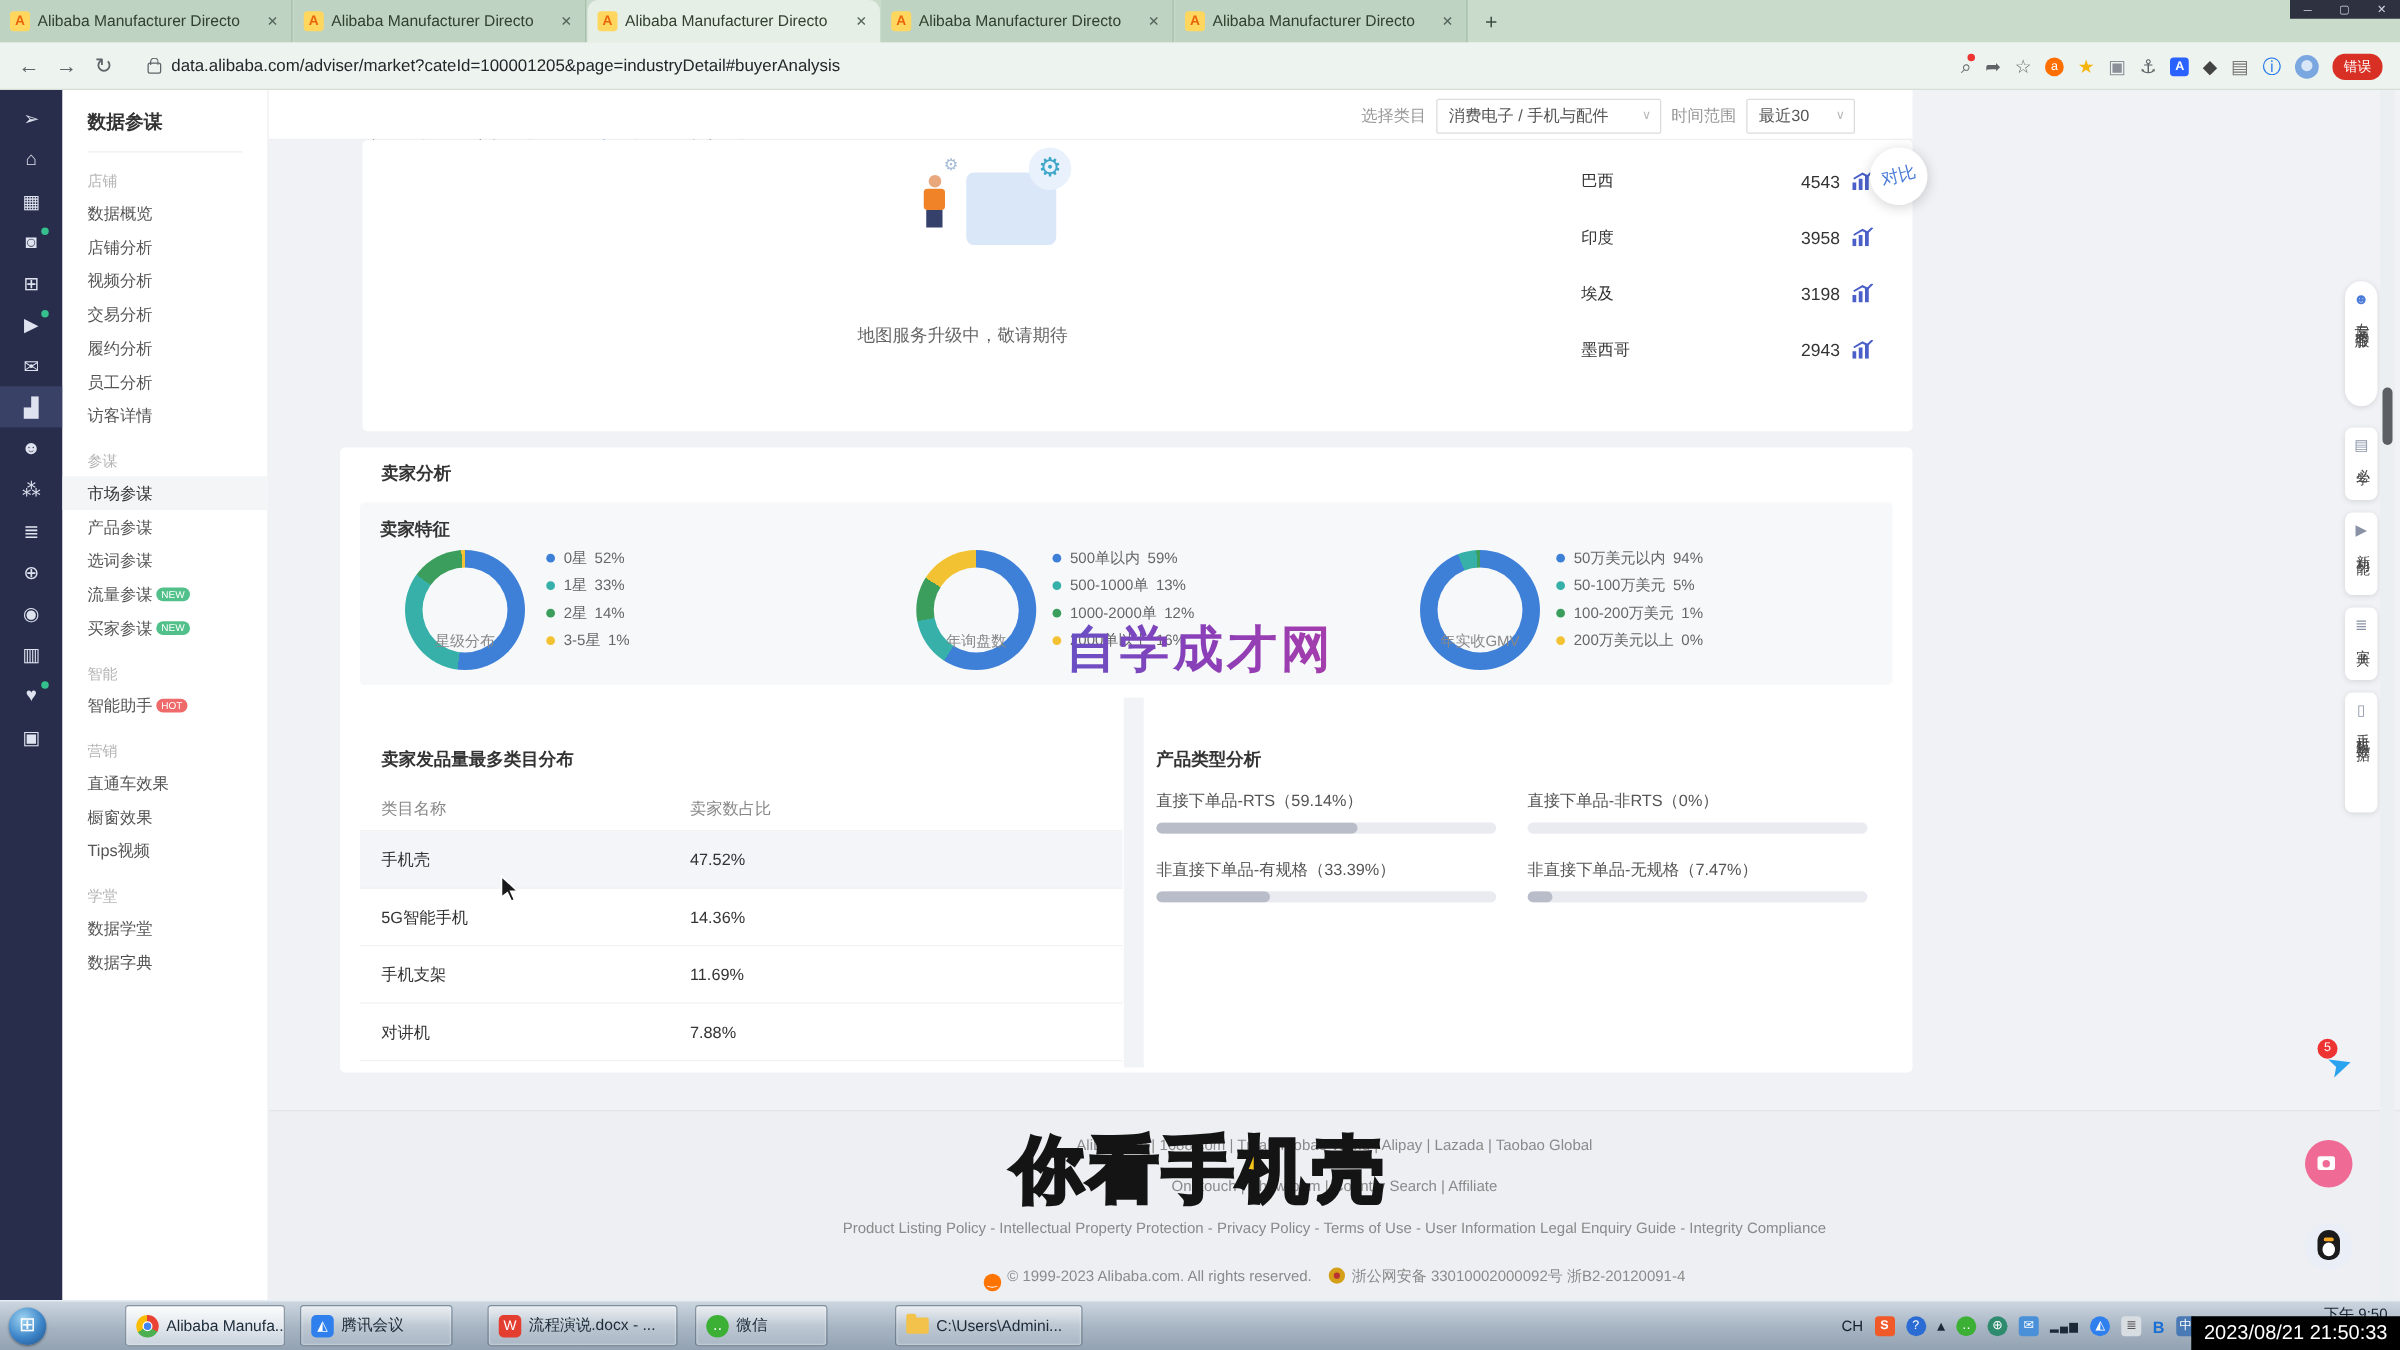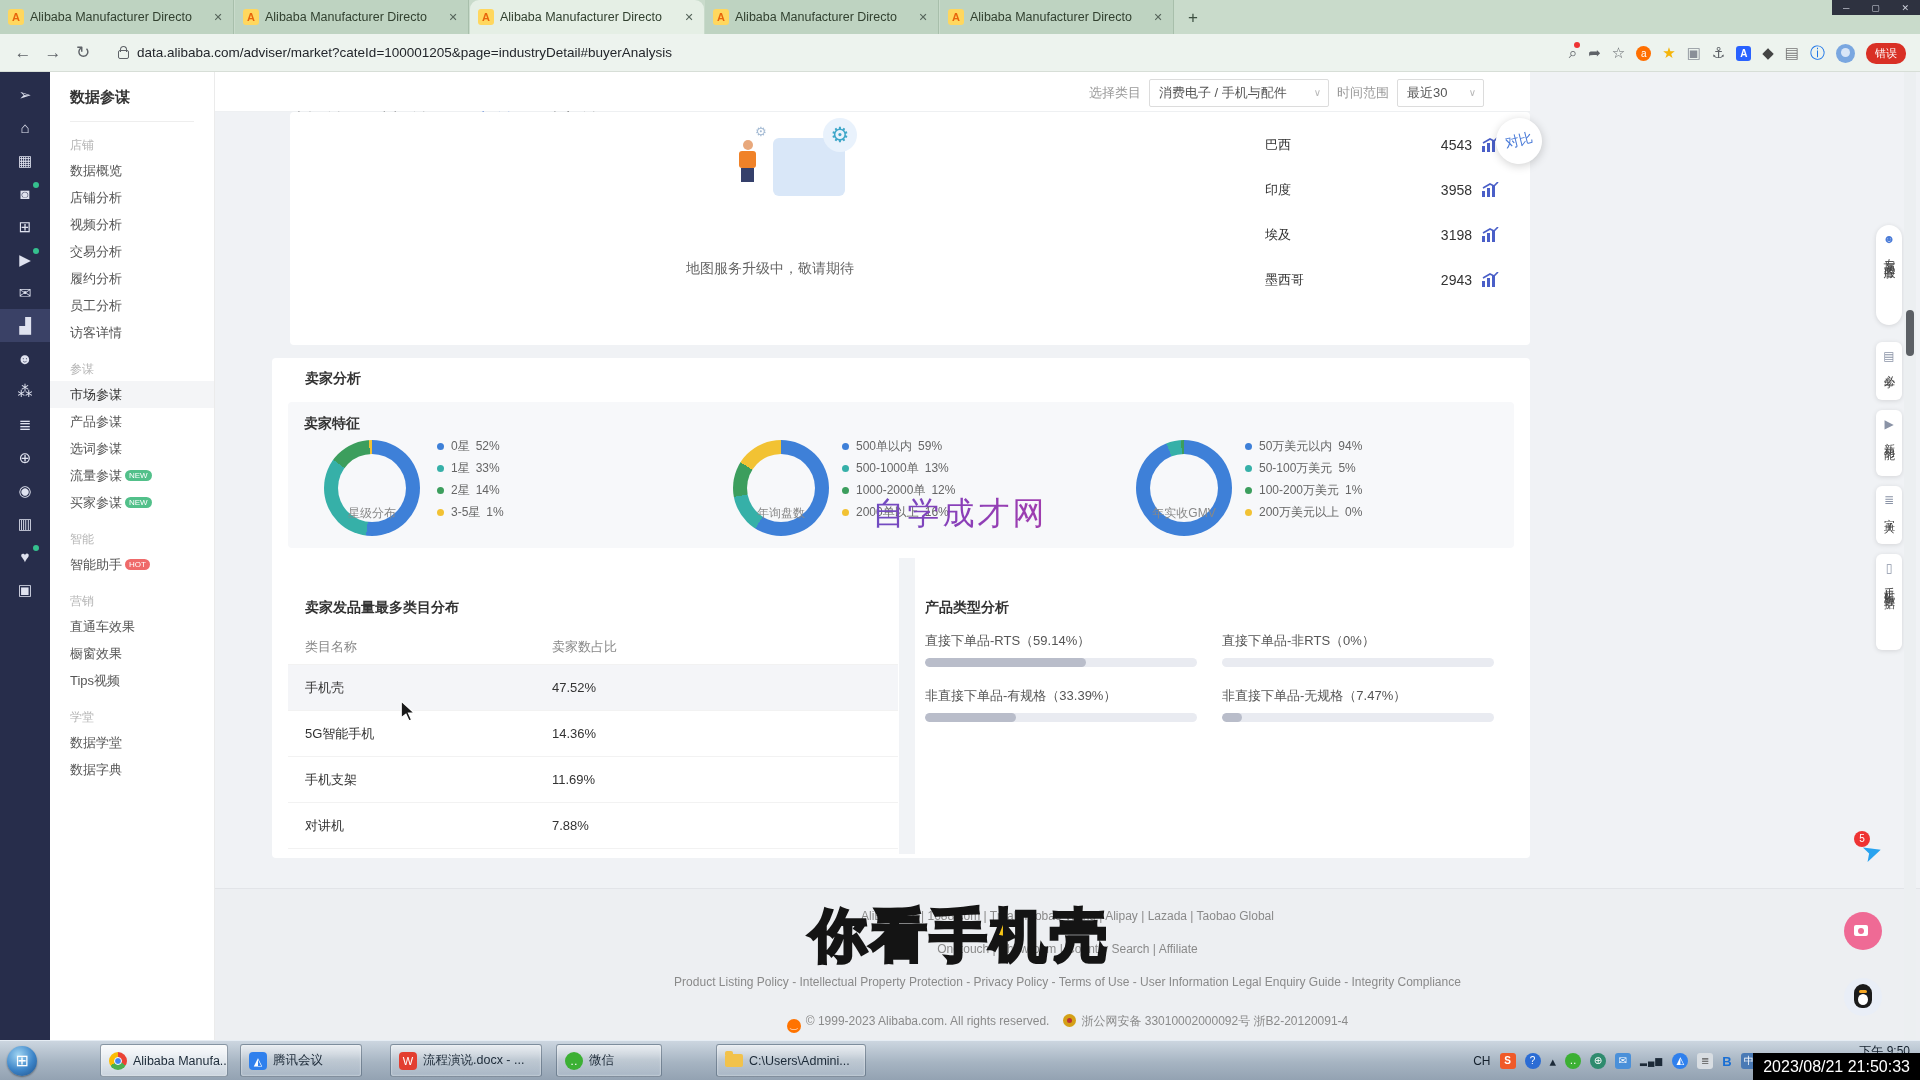"自学成才网" #wm .l1 { font-size: 32px -> 40px; font-weight: normal -> bold }
